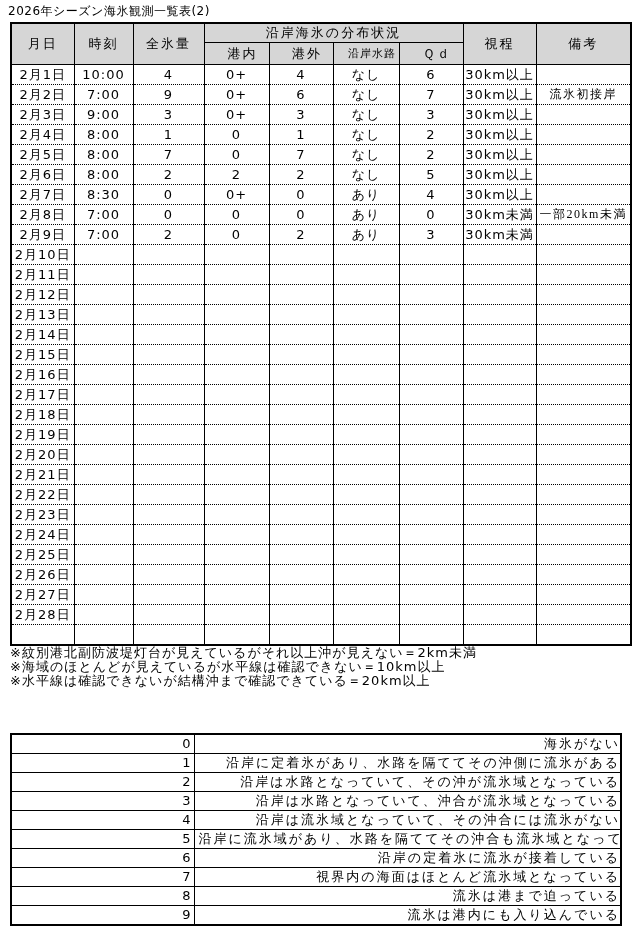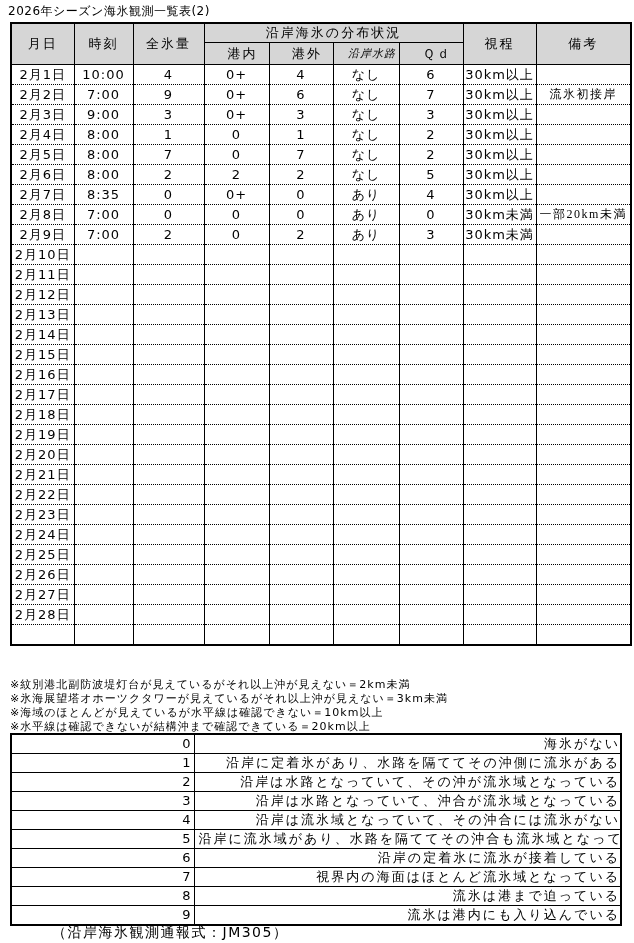"沿岸水路" table.main th.shrink { font-style: italic -> none }
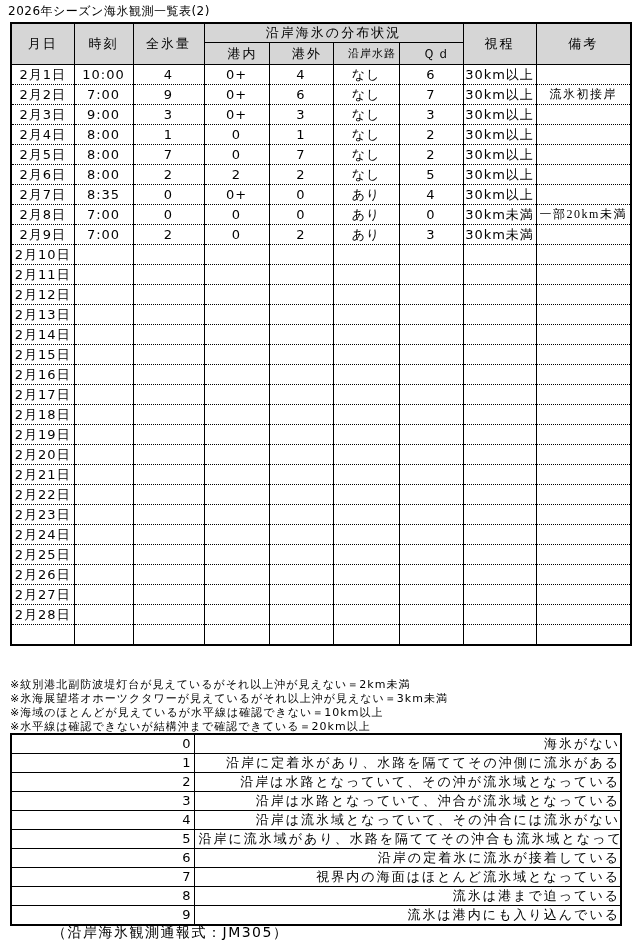"8:35" td { text: 8:35 -> 8:30 }
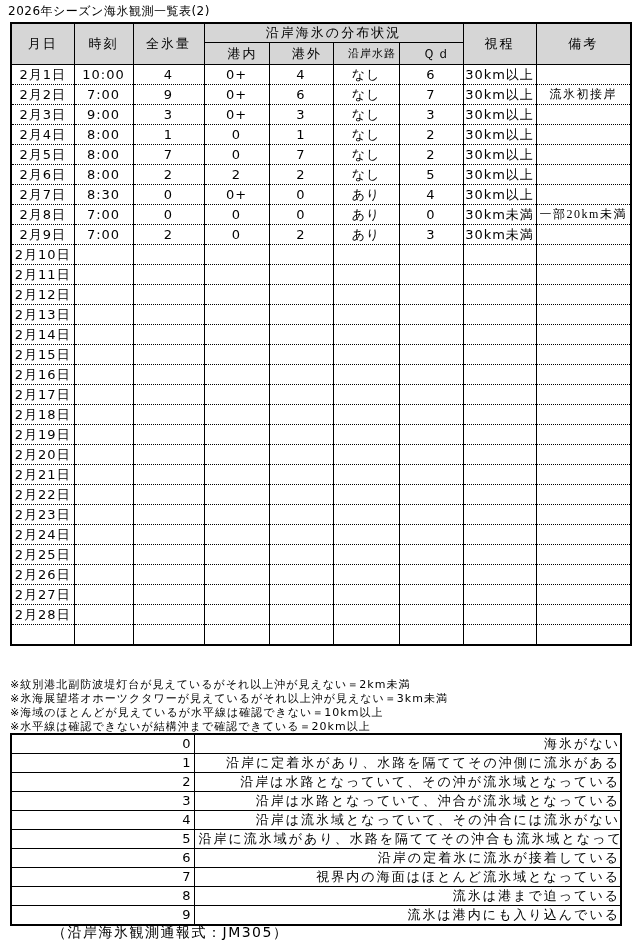"※紋別港北副防波堤灯台が見えているがそれ以上沖が見えない＝2km未満" .footnotes { font-size: 11px -> 13px; margin-top: 32px -> none }
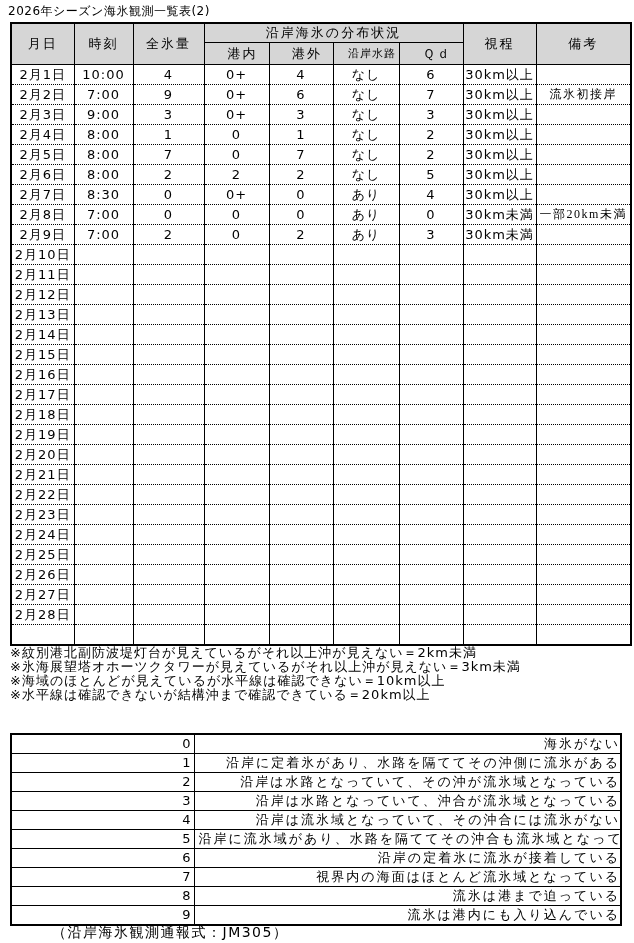"※氷海展望塔オホーツクタワーが見えているがそれ以上沖が見えない＝3km未満" div { html: <div>※氷海展望塔オホーツクタワーが見えているがそれ以上沖が見えない＝3km未満</div> -> none }
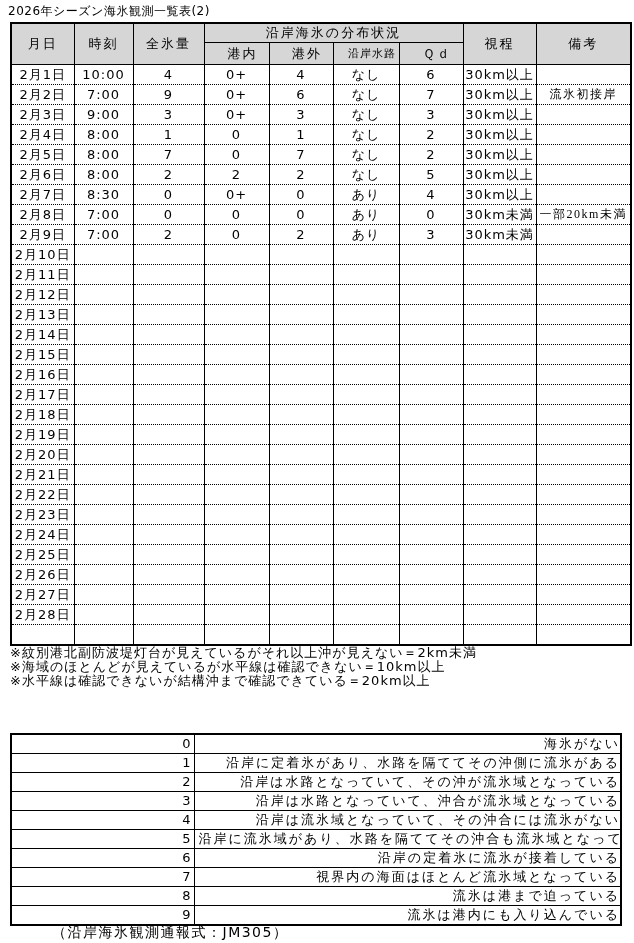"（沿岸海氷観測通報式：JM305）" div.footer-note { html: <div>（沿岸海氷観測通報式：JM305）</div> -> none }
